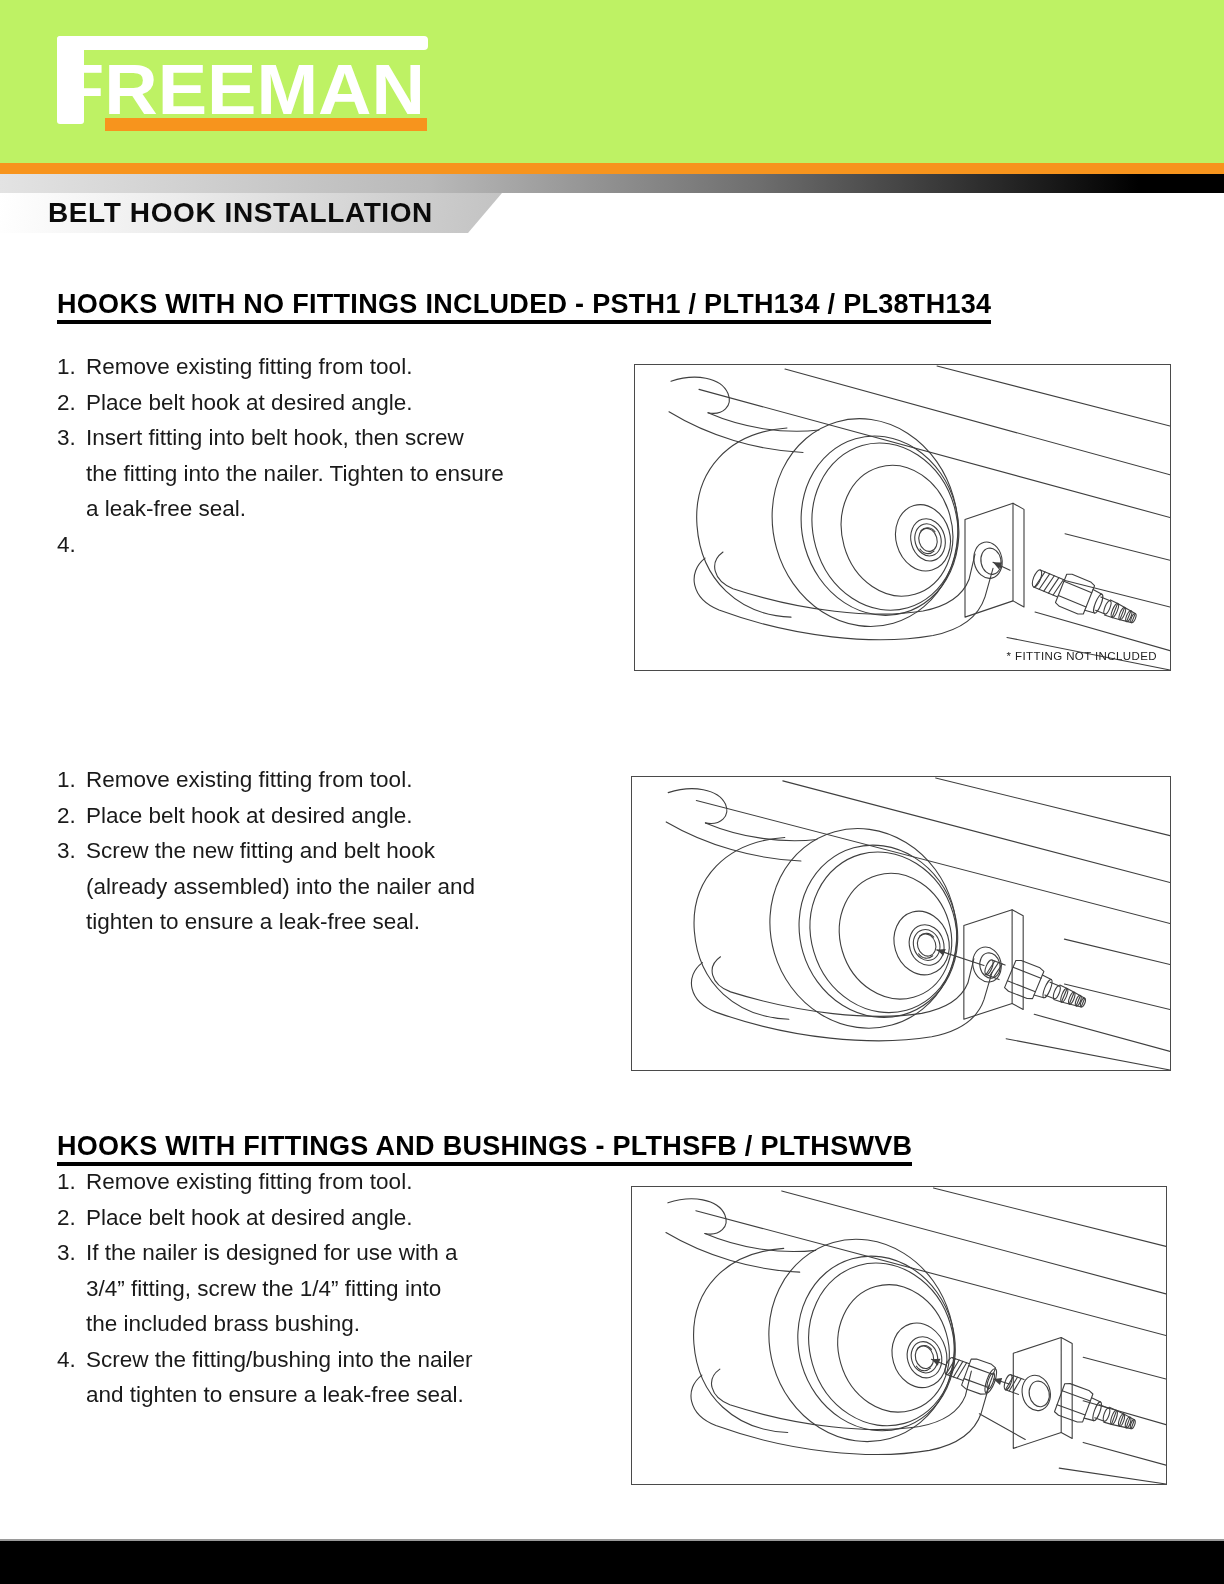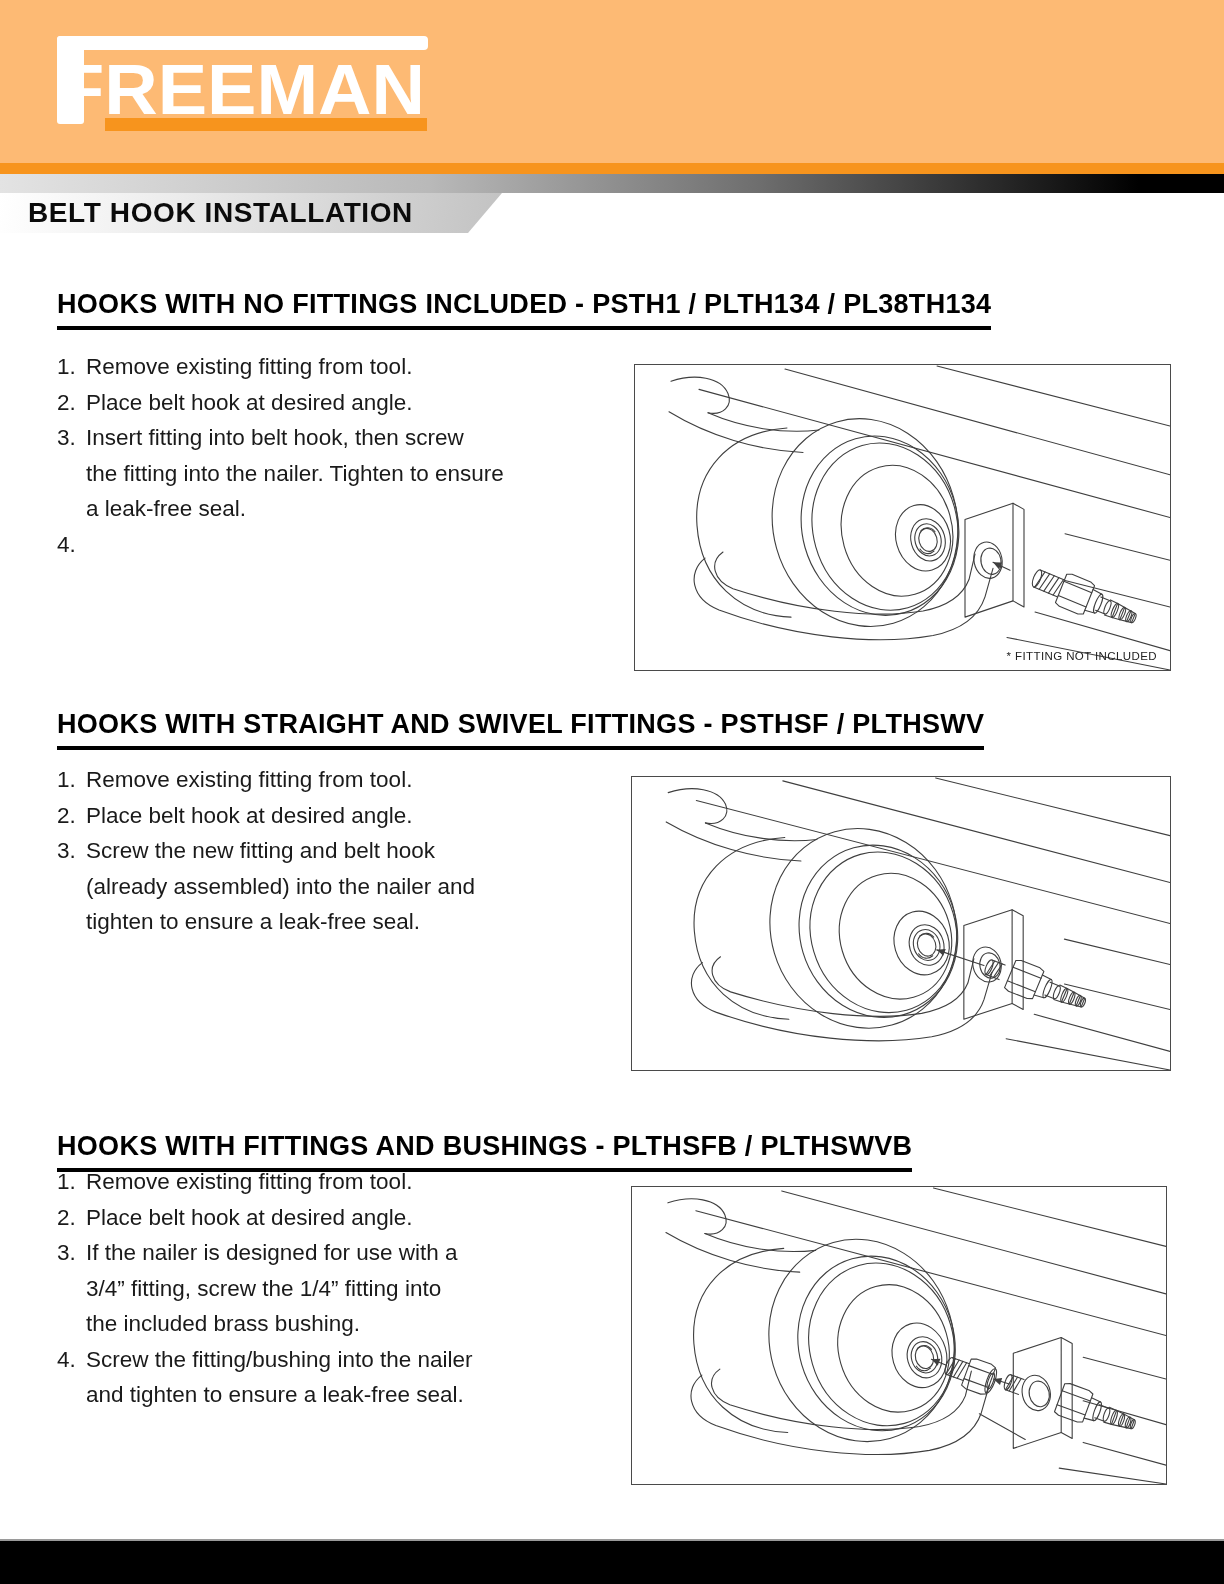"FREEMAN" .masthead { background: #fdba74 -> #bef264 }
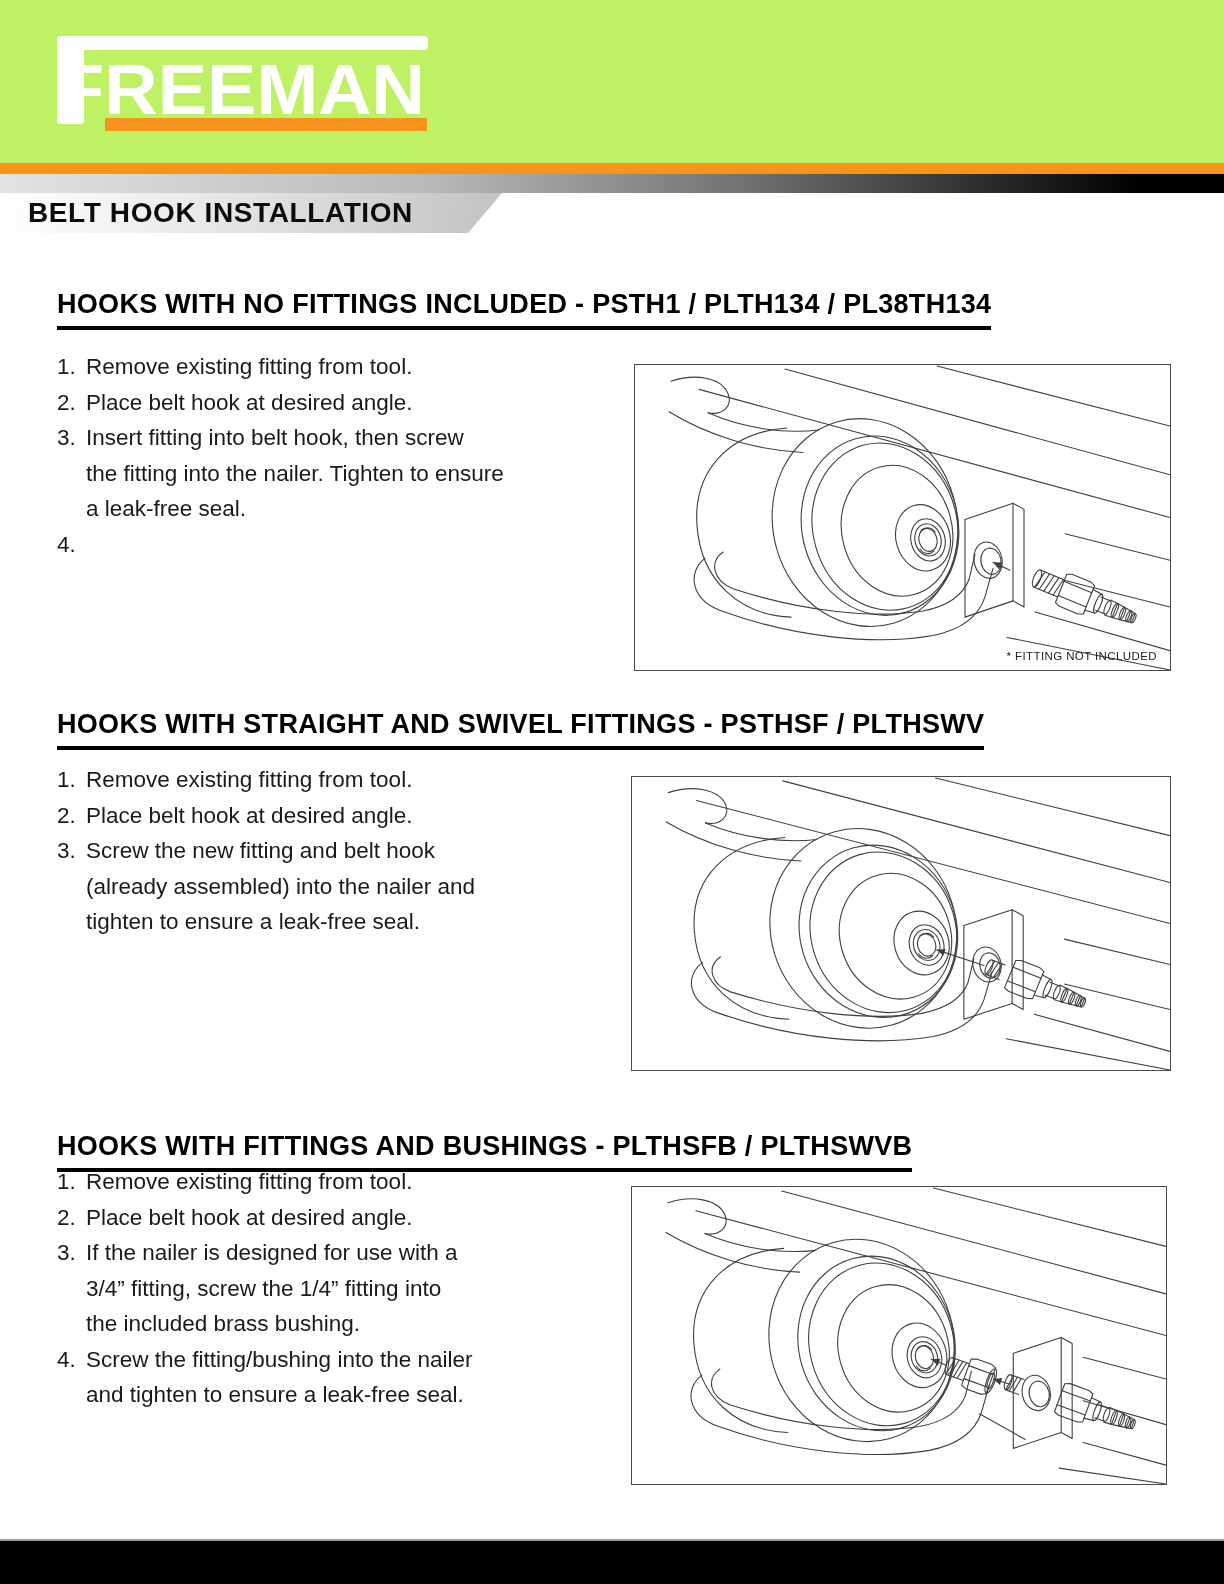"BELT HOOK INSTALLATION" .title-banner { padding-left: 28px -> 48px }
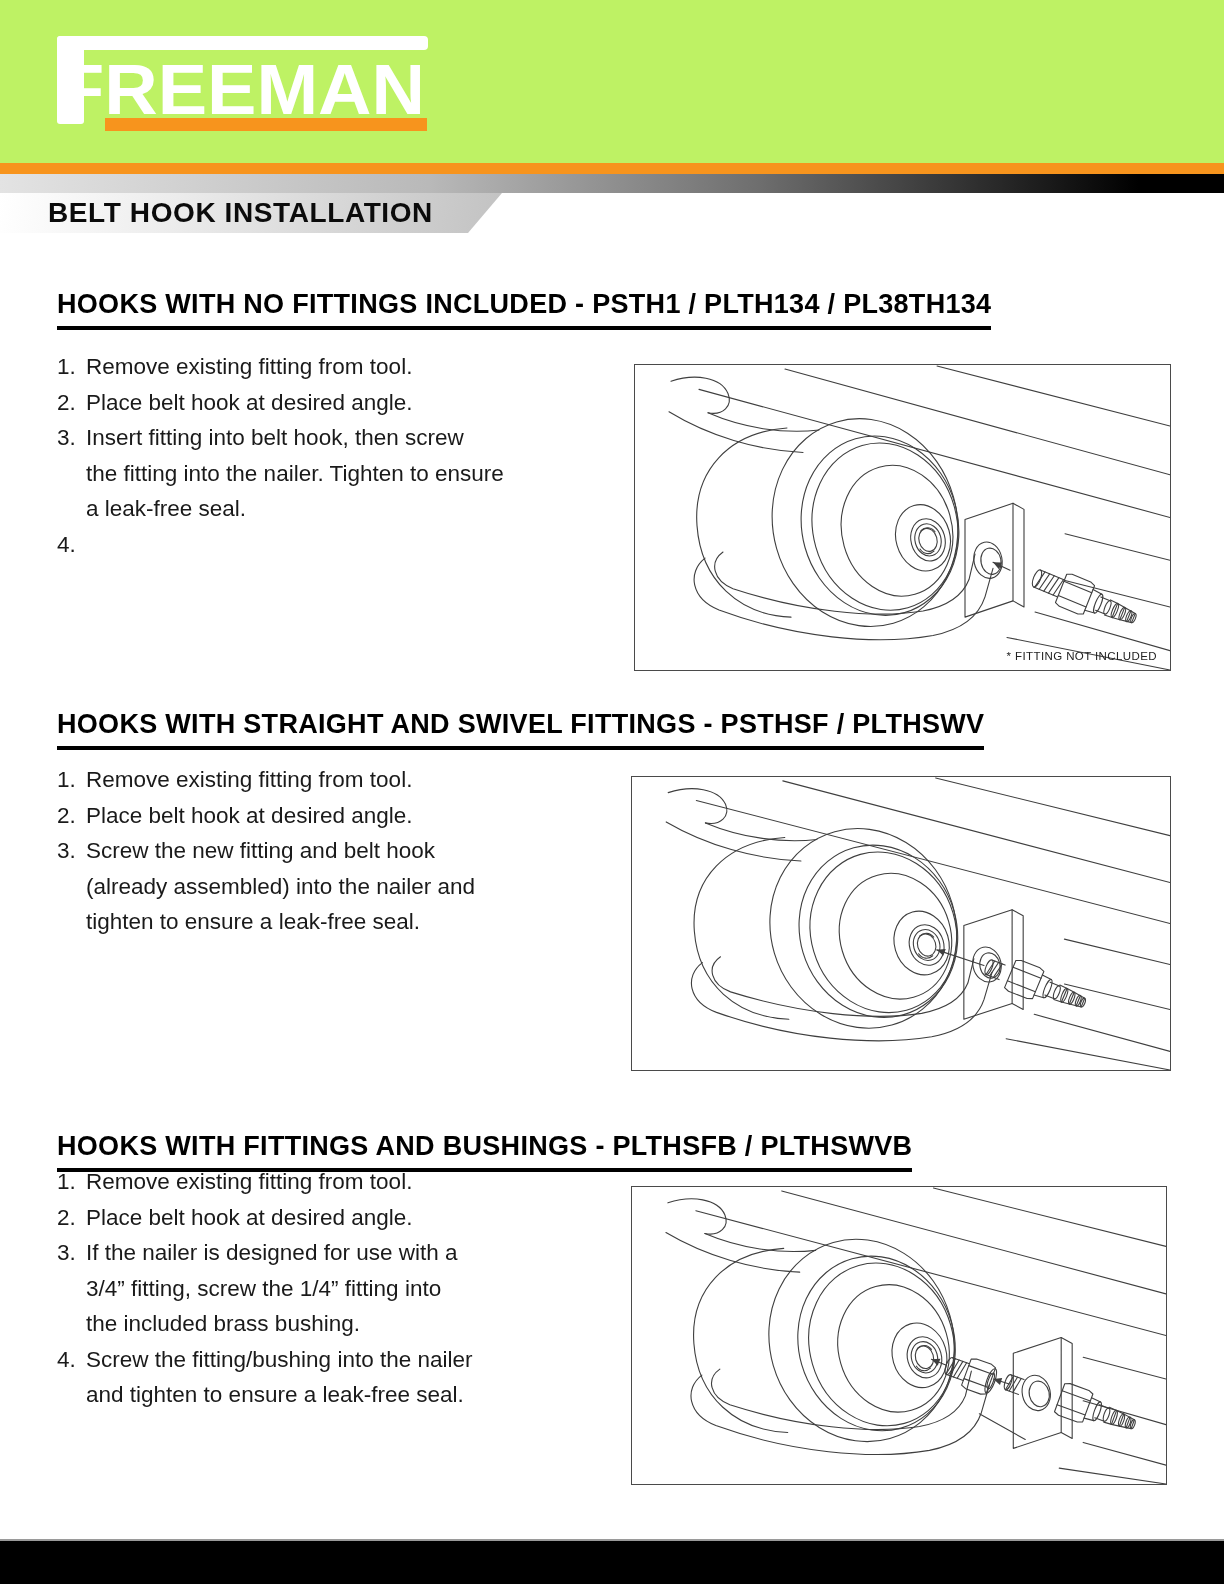"HOOKS WITH NO FITTINGS INCLUDED" .heading { padding-bottom: 6px -> none }
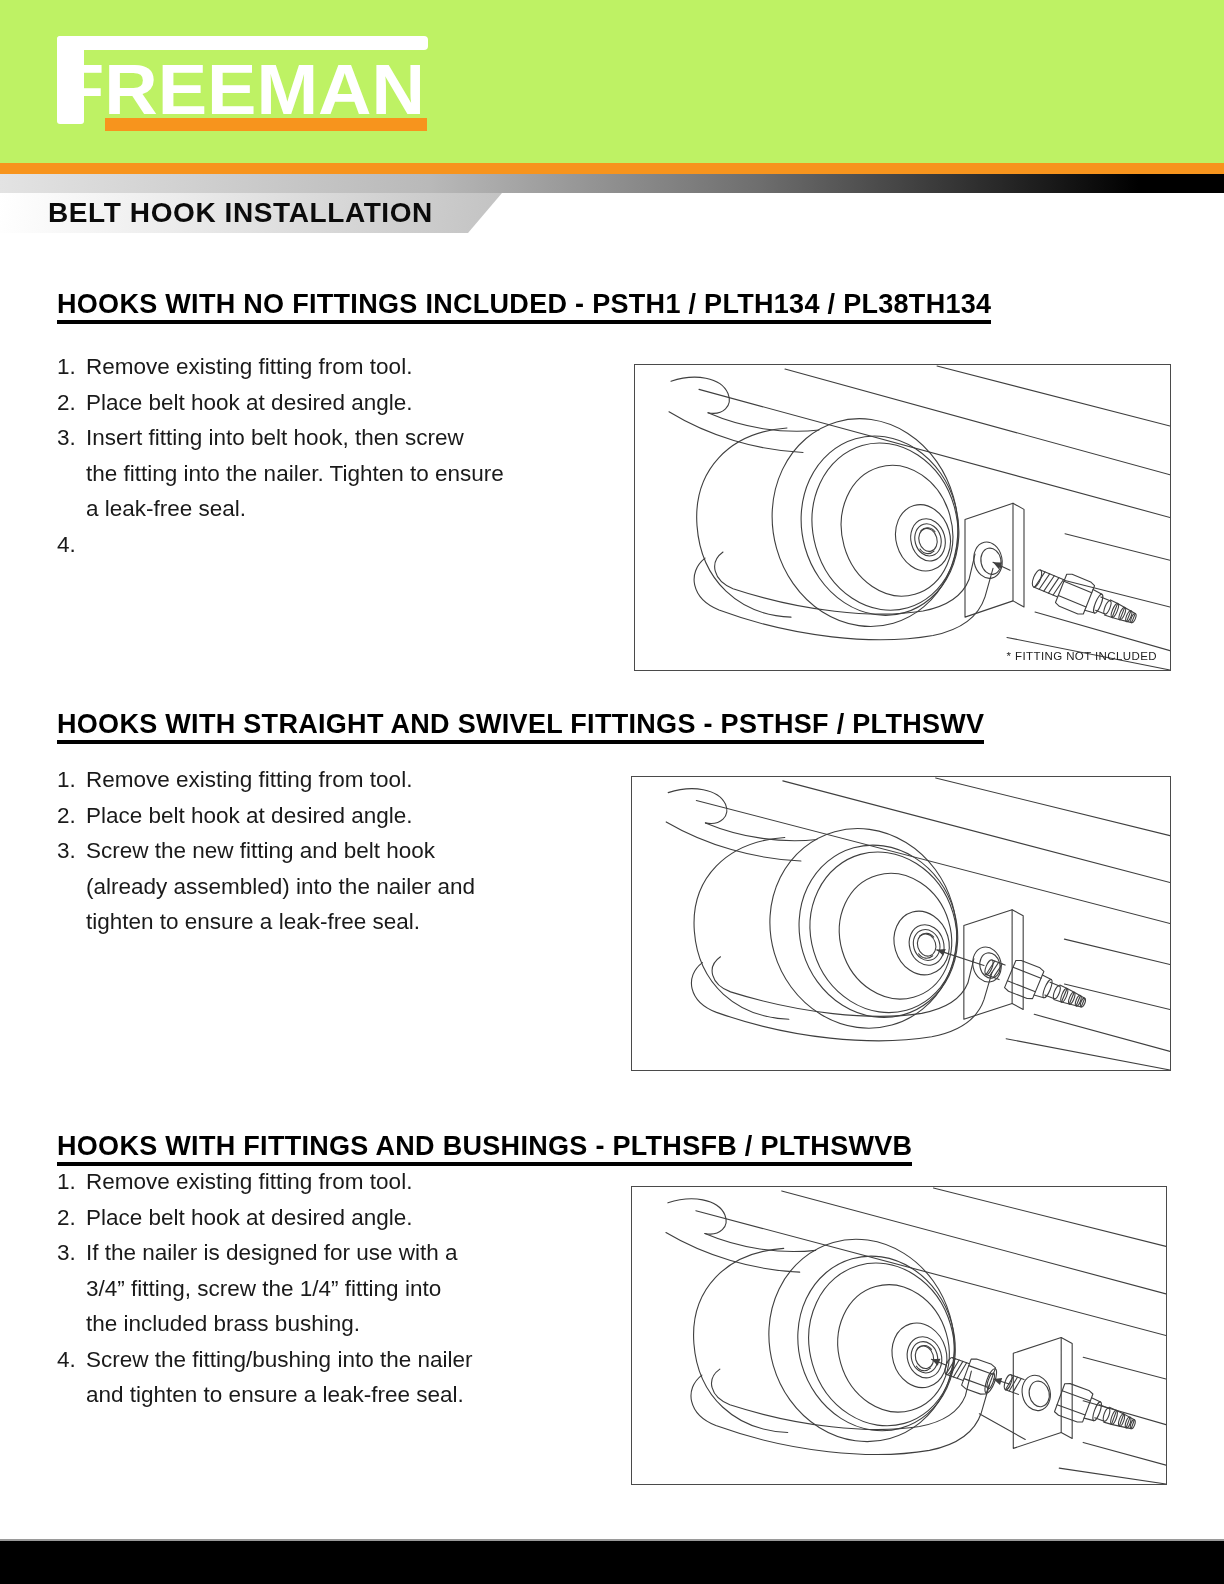"HOOKS WITH STRAIGHT AND SWIVEL" h2.heading { html: <h2>HOOKS WITH STRAIGHT AND SWIVEL FITTINGS - PSTHSF / PLTHSWV</h2> -> none }
